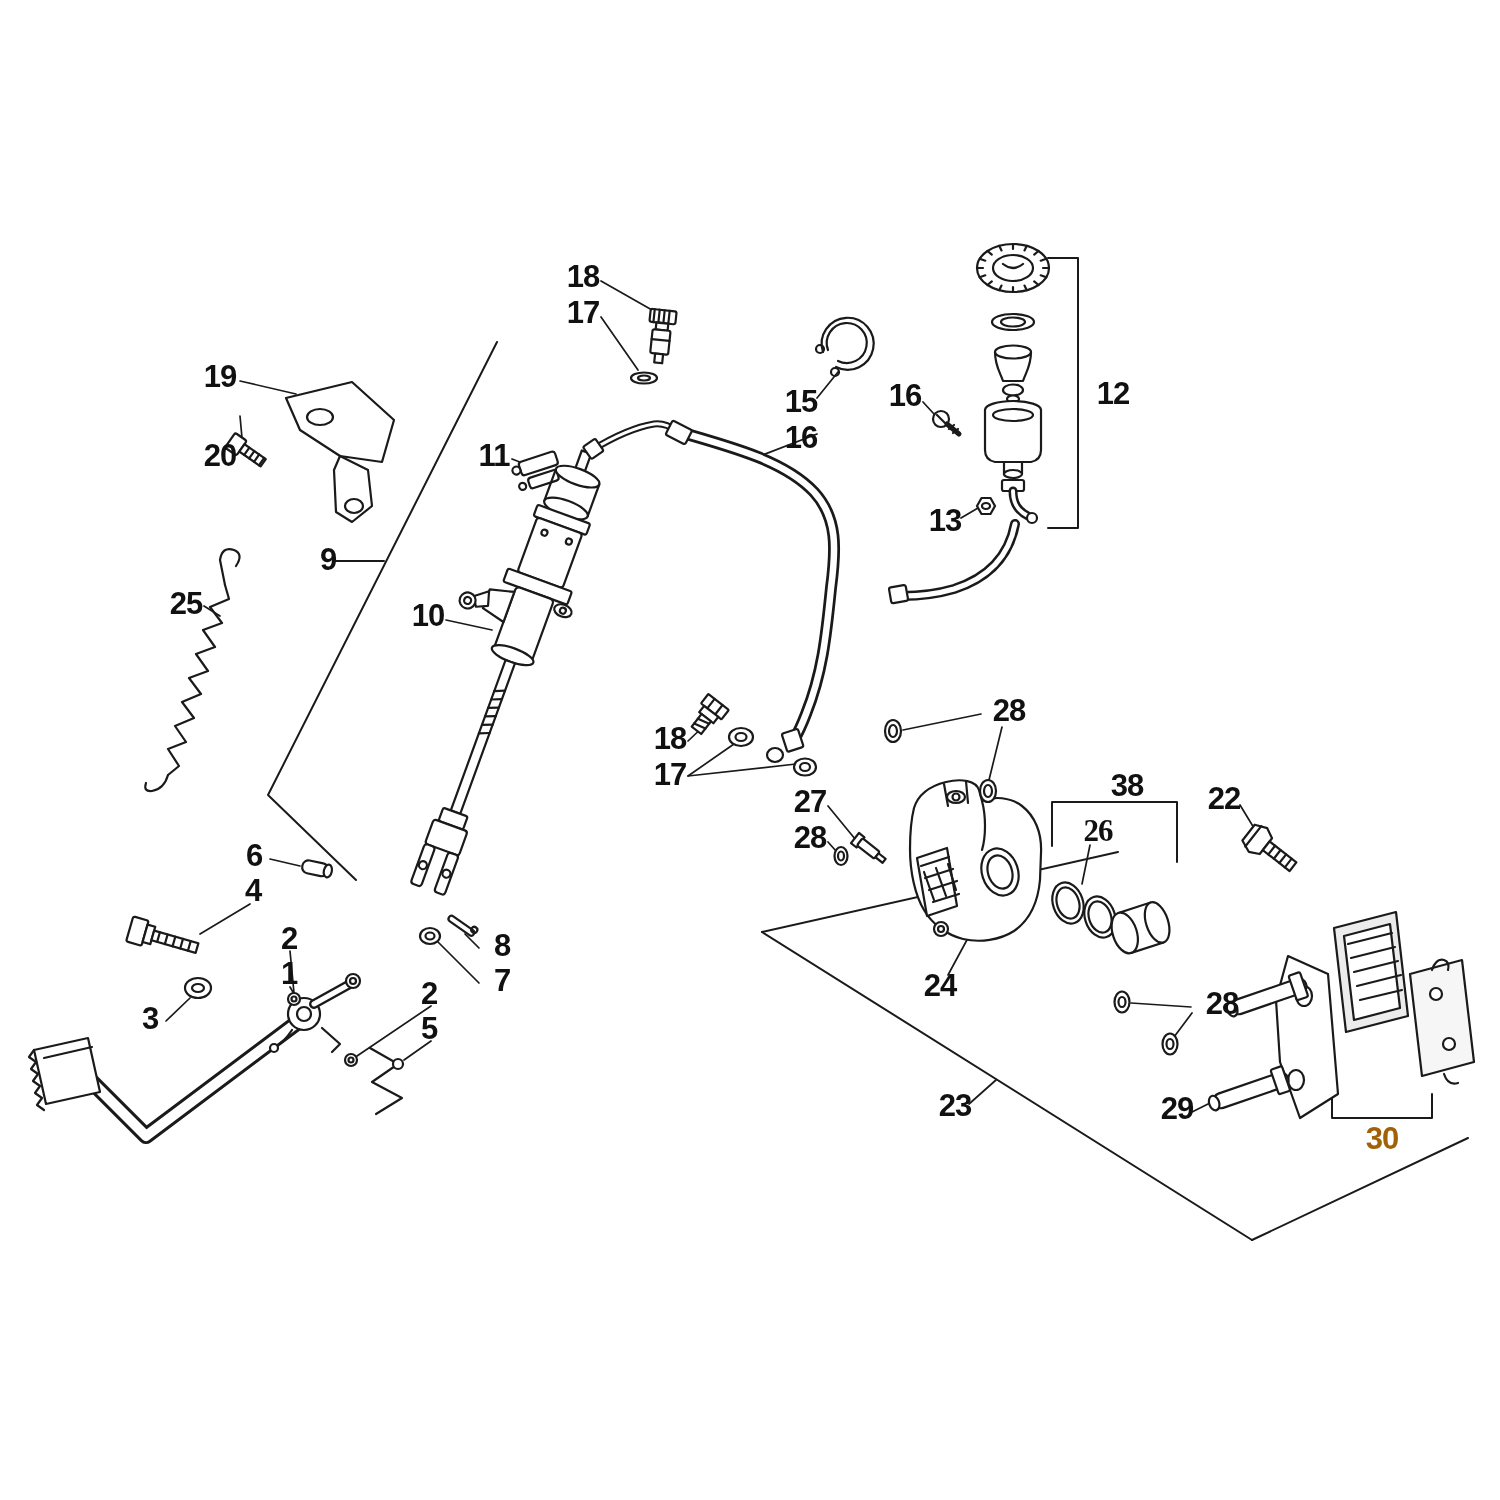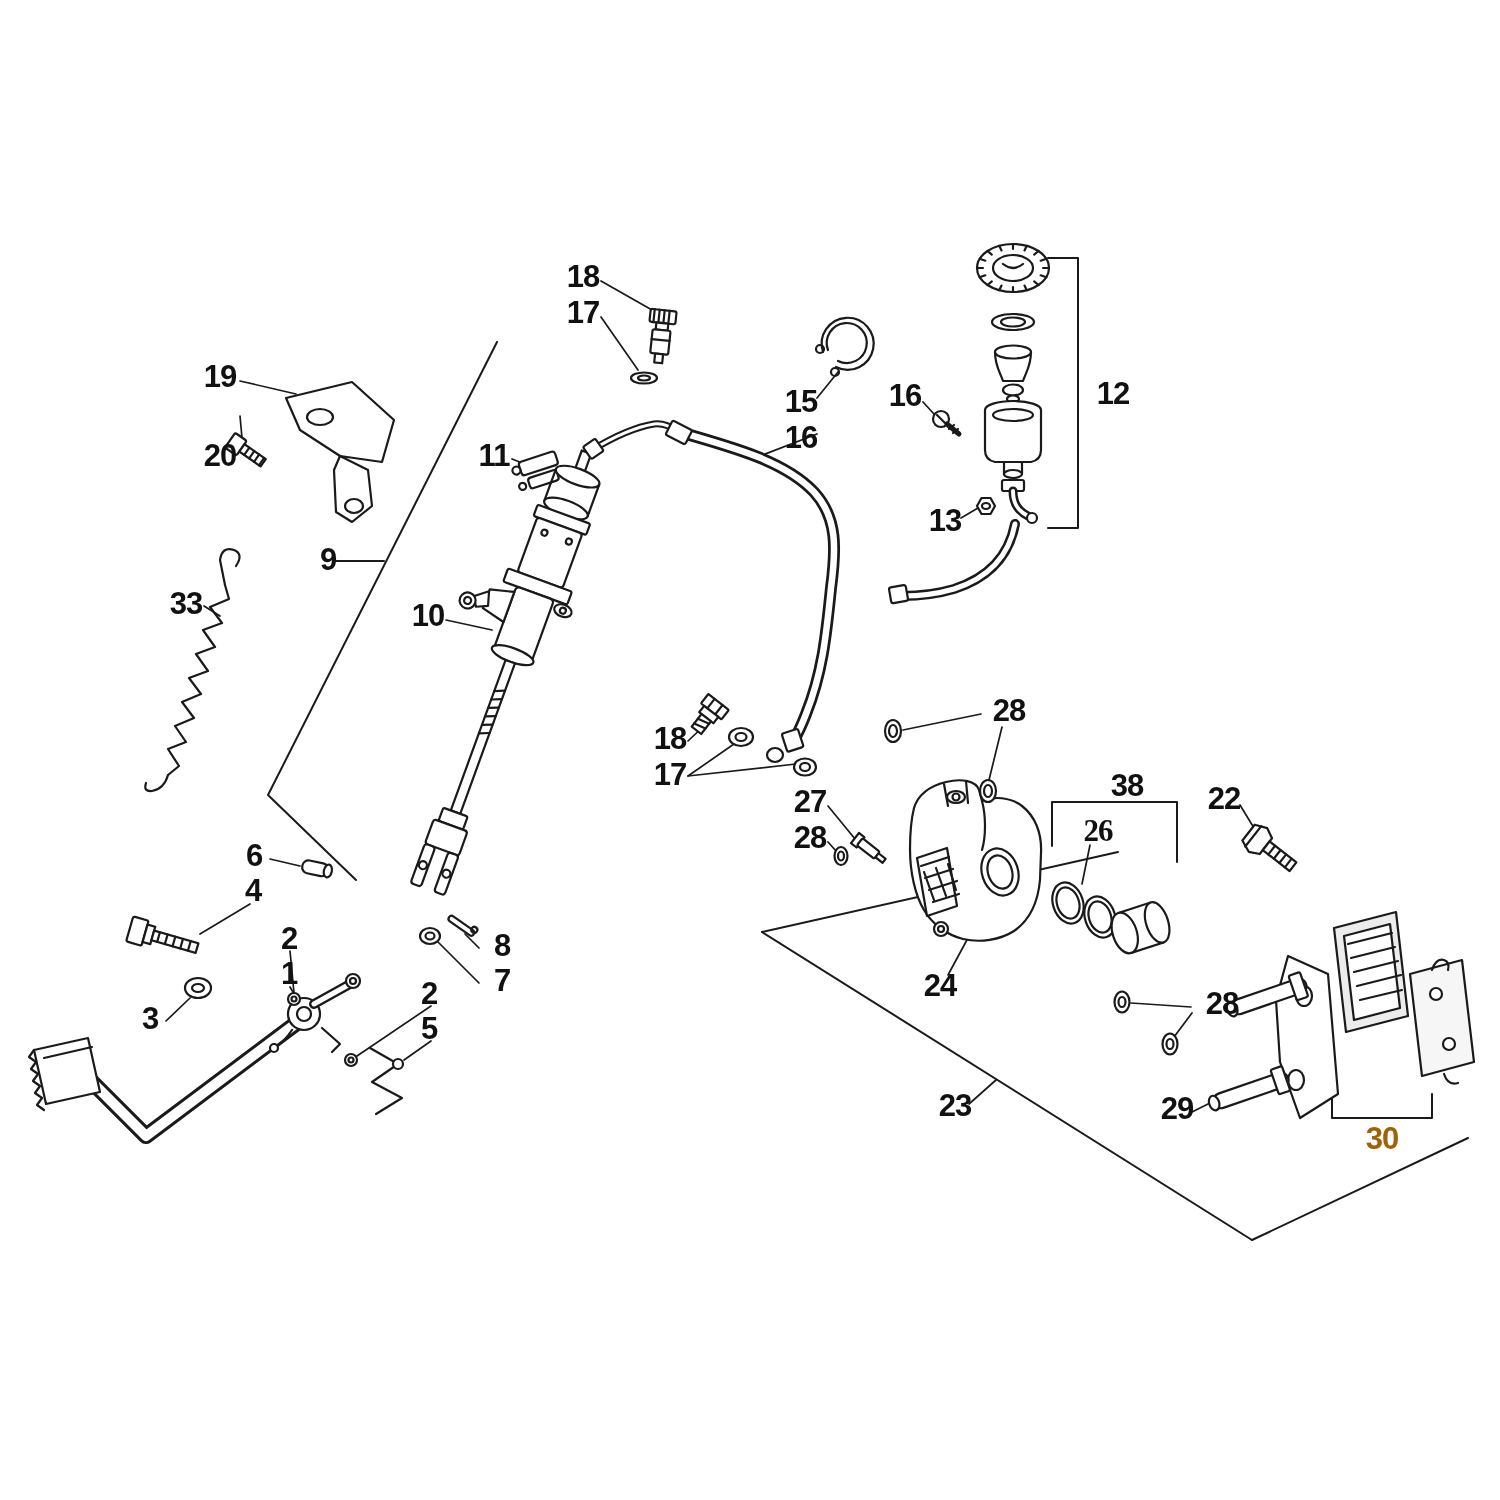"33" div.callout { text: 33 -> 25 }
